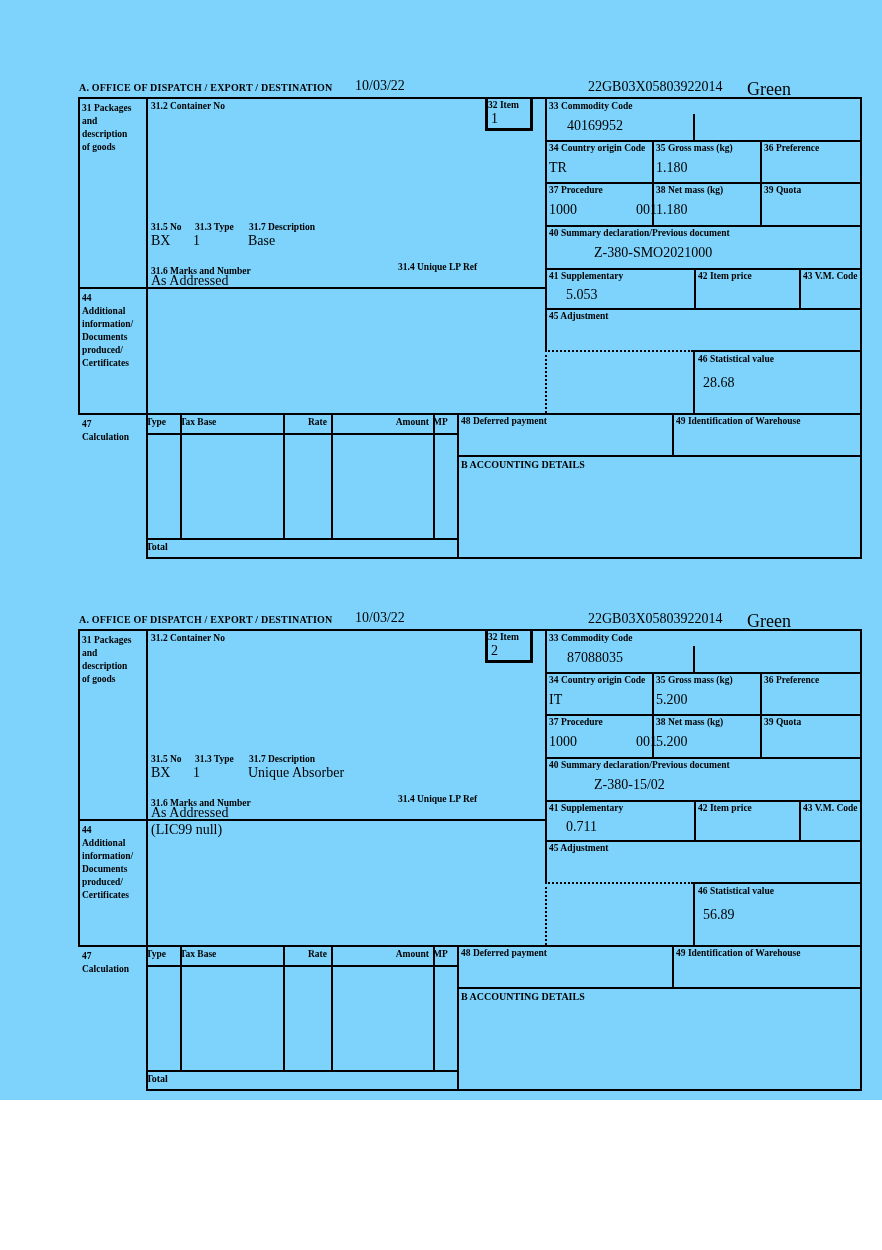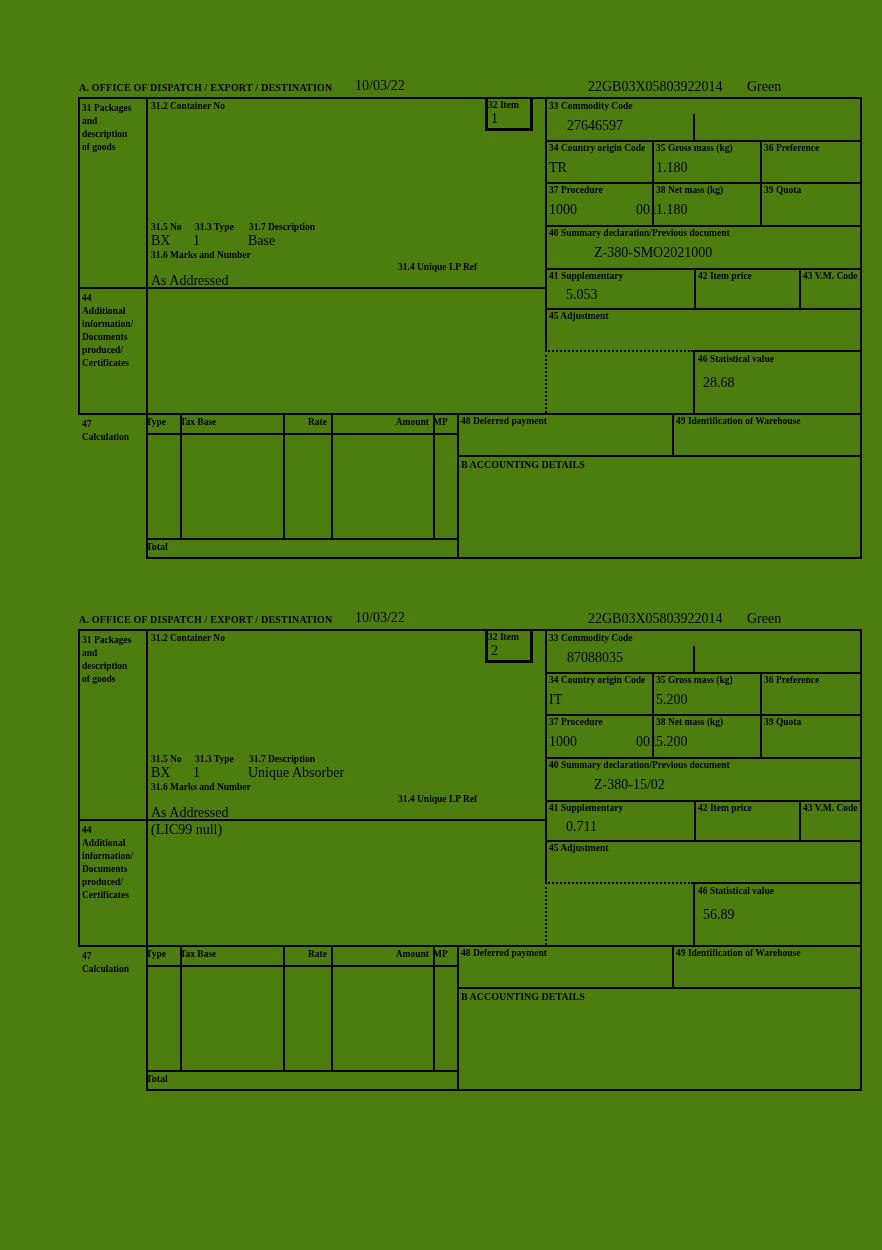"A. OFFICE OF DISPATCH /" #page { background: #4d7c0f -> #7dd3fc; height: 1250px -> 1100px }
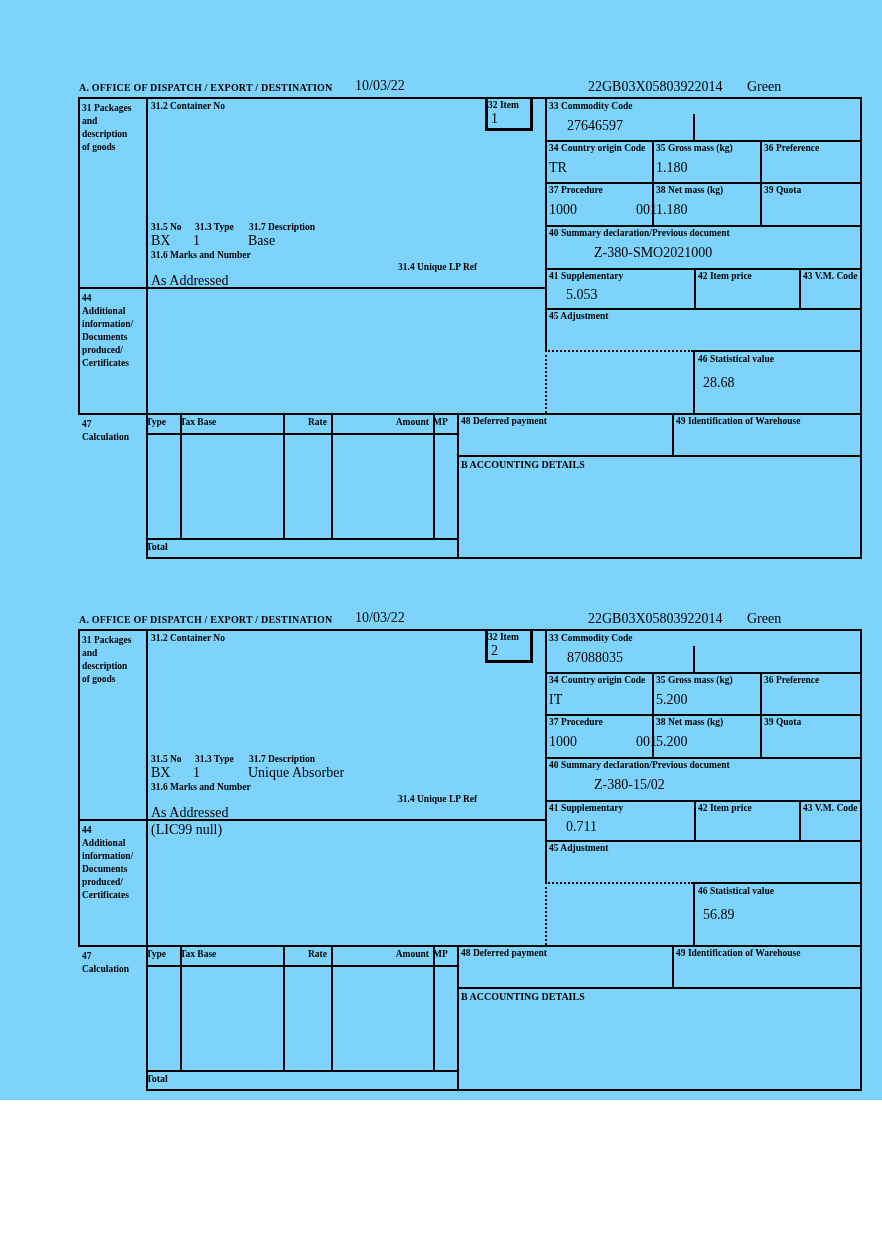"Green" .hChan { font-size: 14px -> 18px }
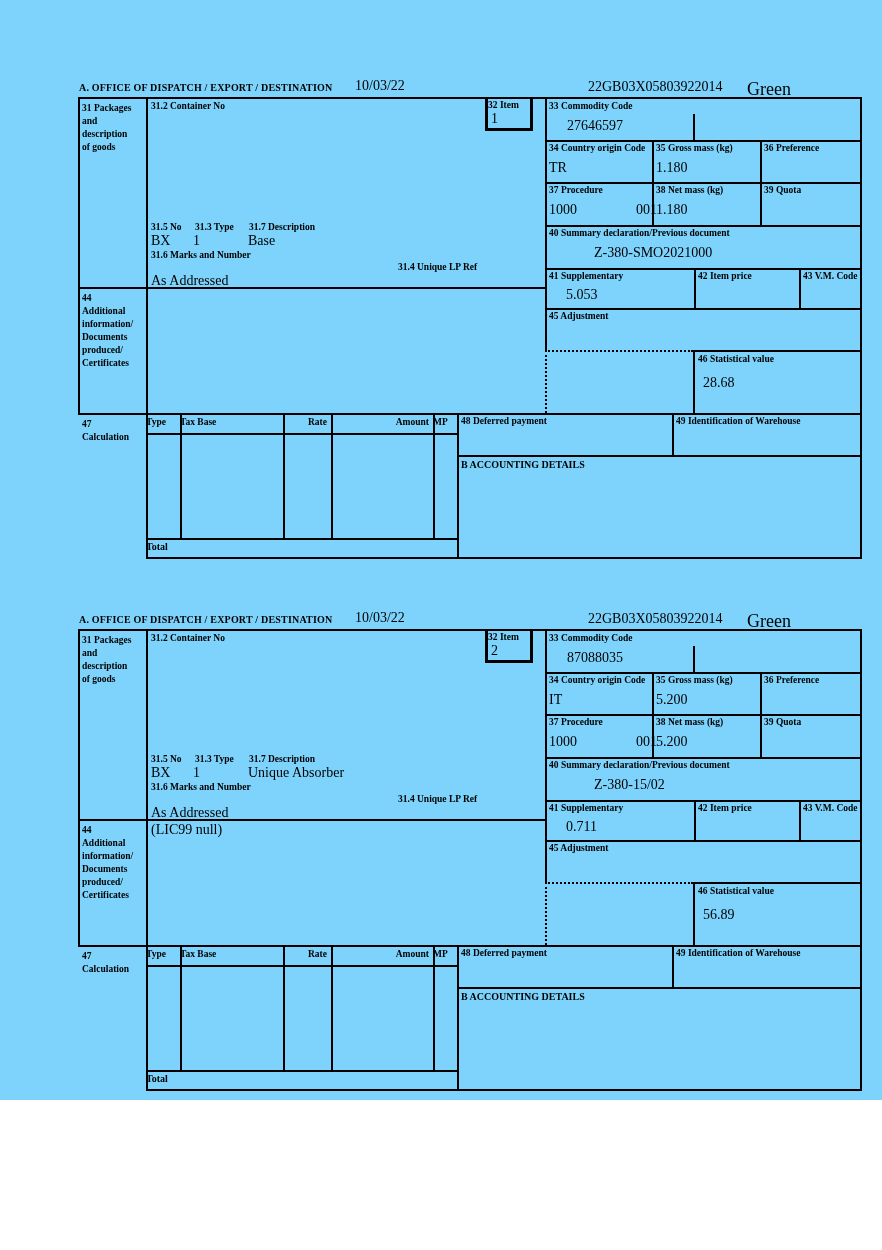"27646597" span.val { text: 27646597 -> 40169952 }
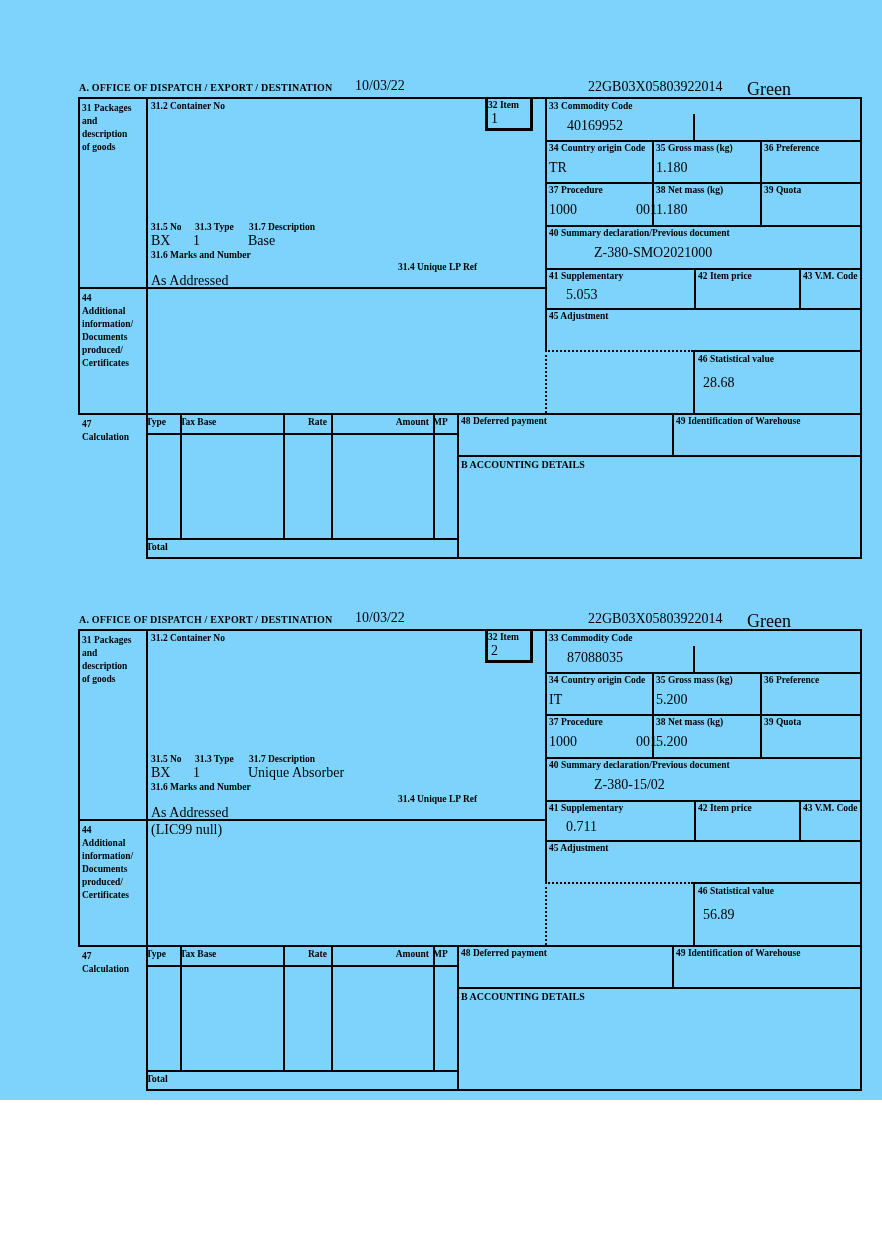"31.6 Marks and Number" .p316l { top: 172px -> 188px }
